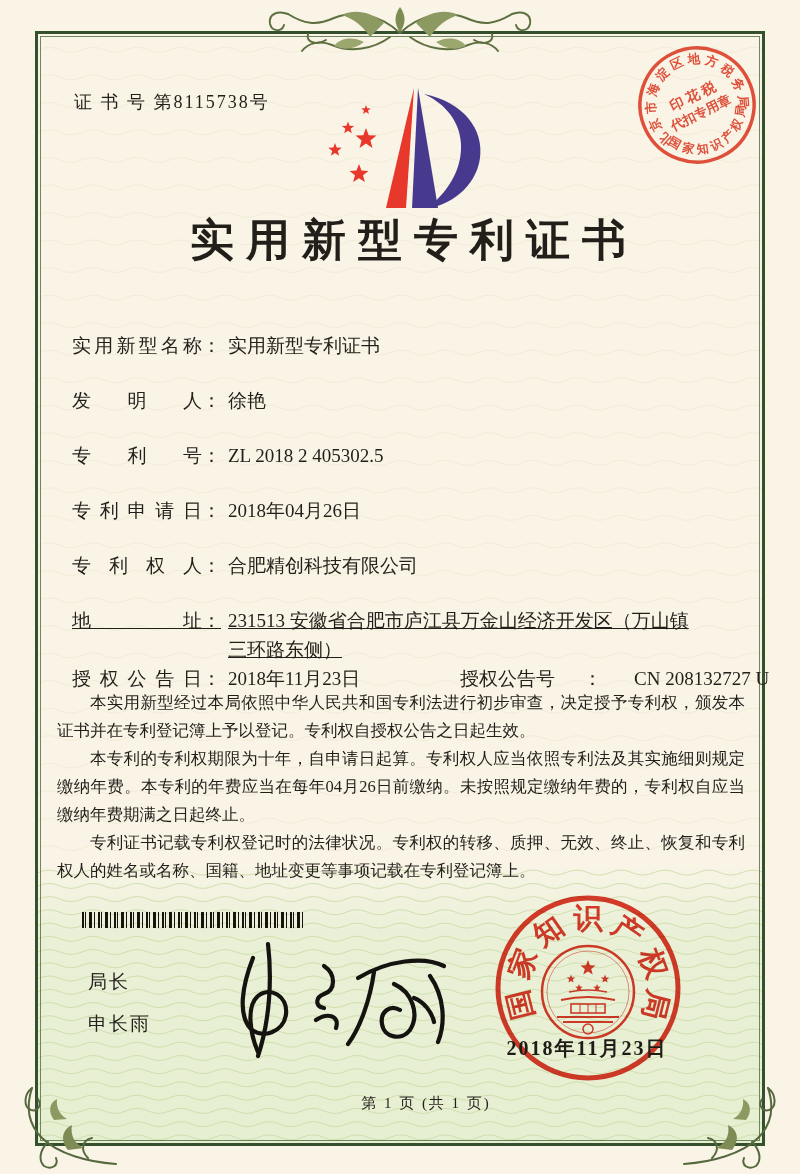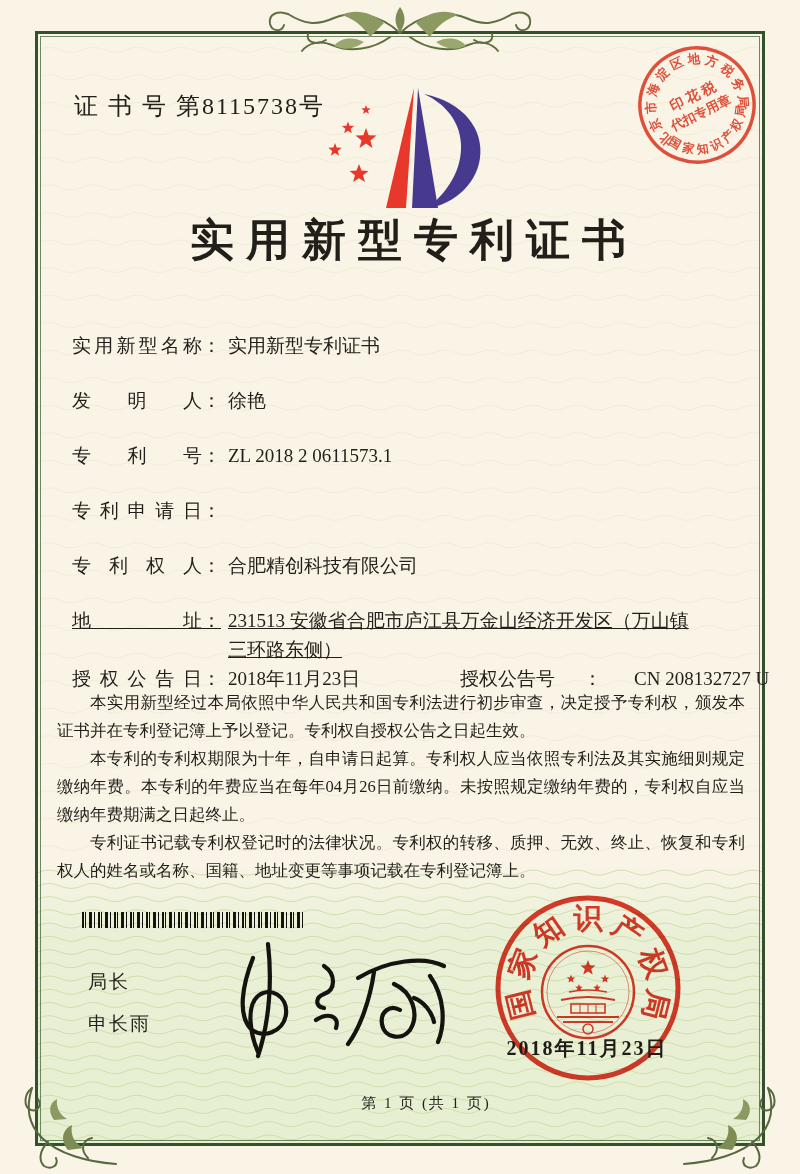"证 书 号 第8115738号" .cert-no { font-size: 24px -> 18px }
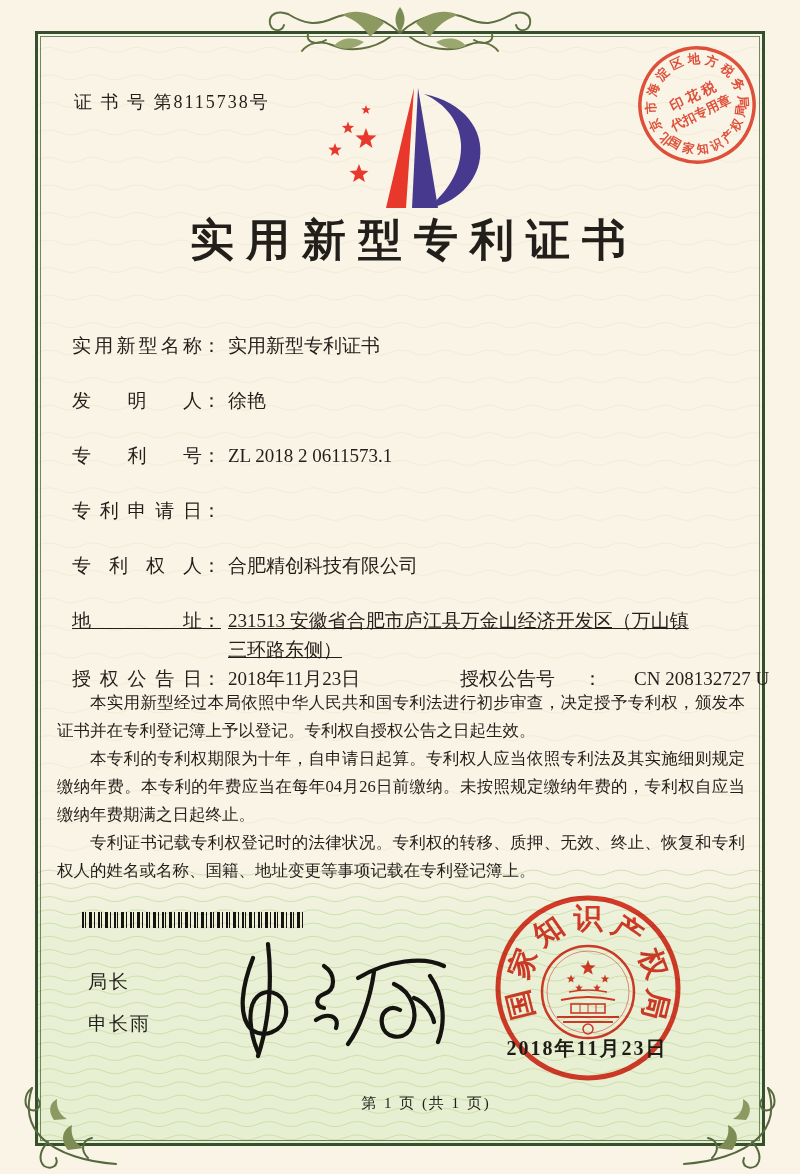"ZL 2018 2 0611573.1" span.fvalue { text: 0611573.1 -> 405302.5 }
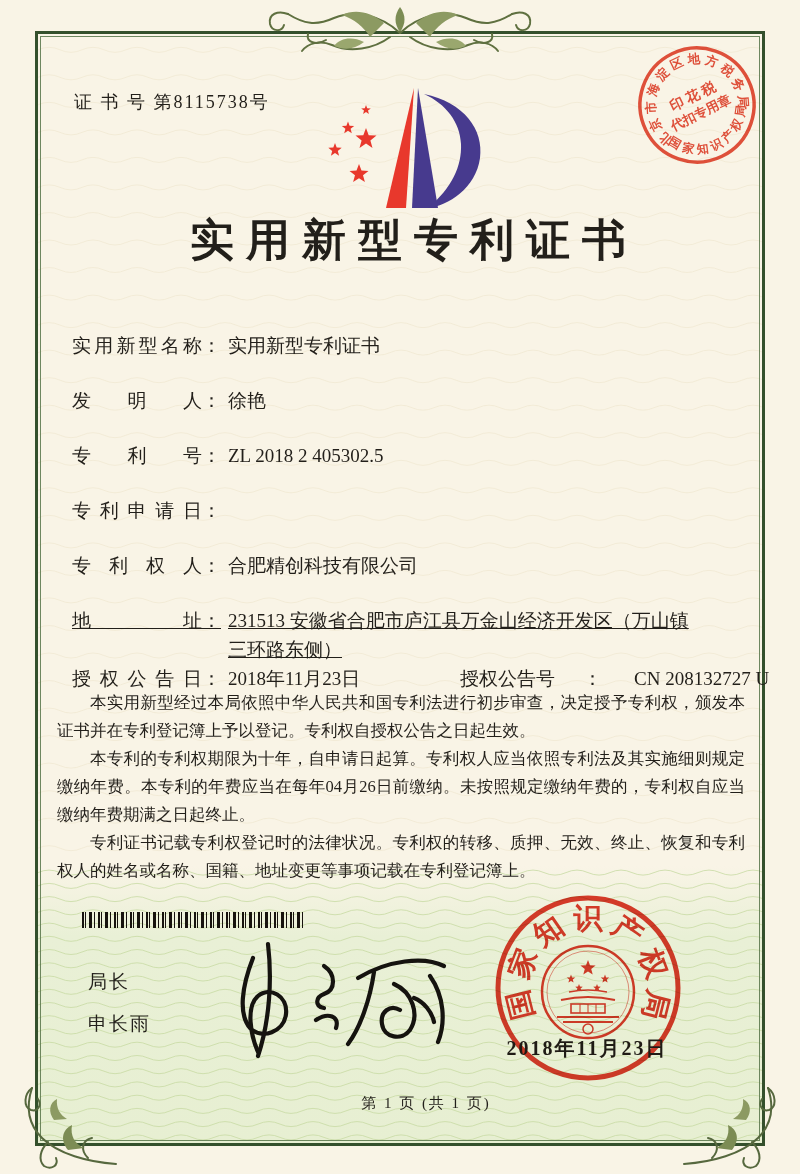"2018年04月26日" span.fvalue { html: none -> <span>2018年04月26日</span> }
